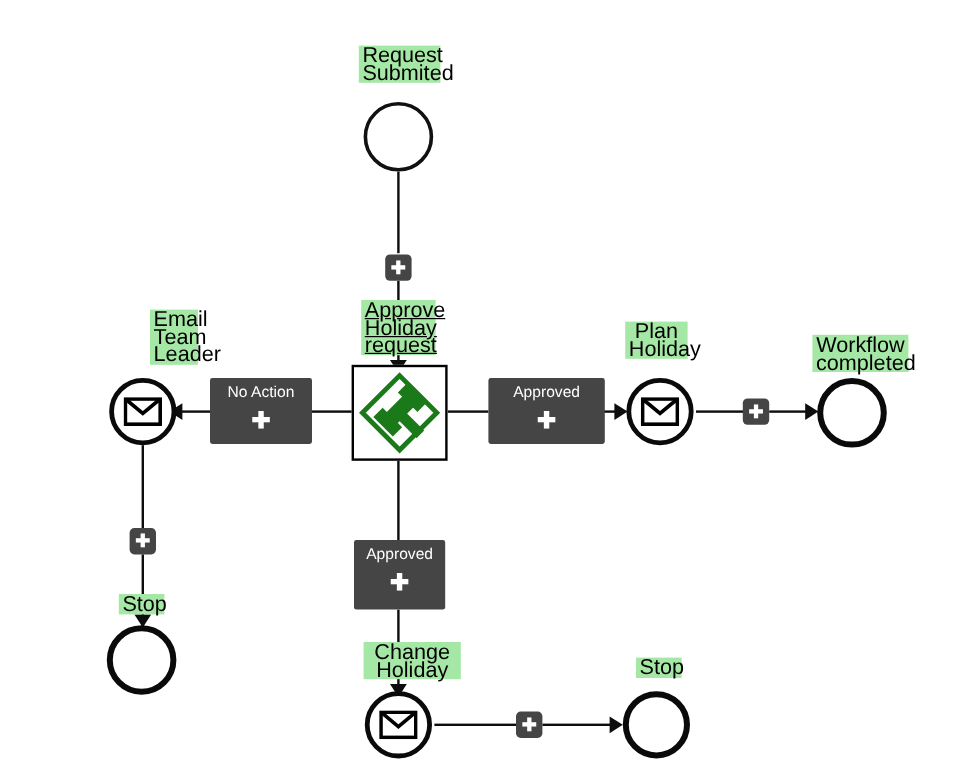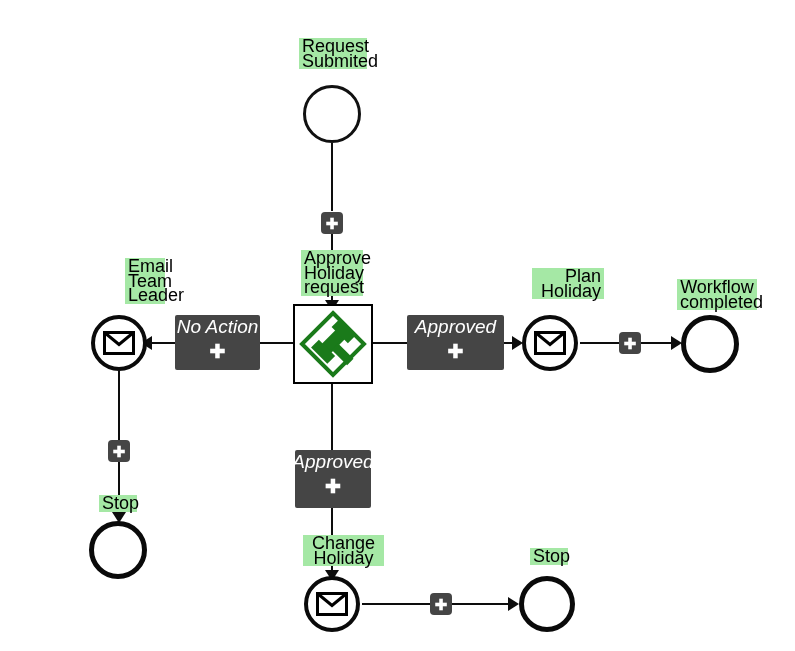"Approve" div.glabel { text-decoration: none -> underline }
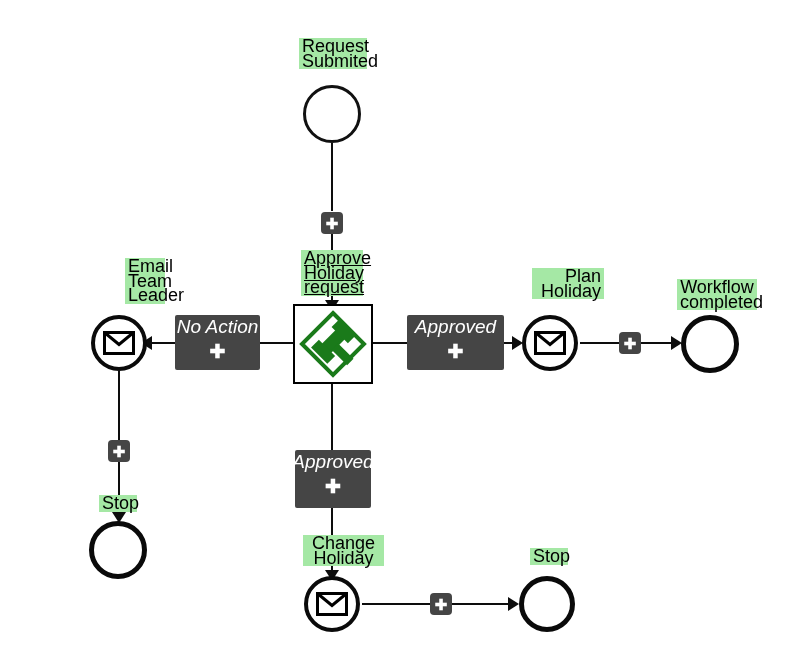"Plan" div.glabel { left: 532px -> 521px; text-align: right -> none; width: 72px -> 52px }
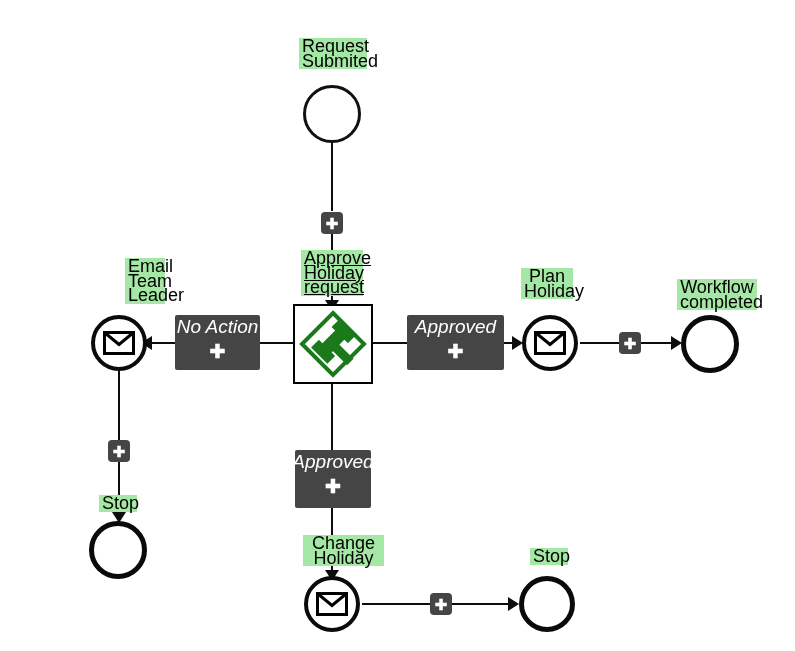"No Action" .tbox .tlabel { font-size: 19px -> 13px; font-style: italic -> none }
